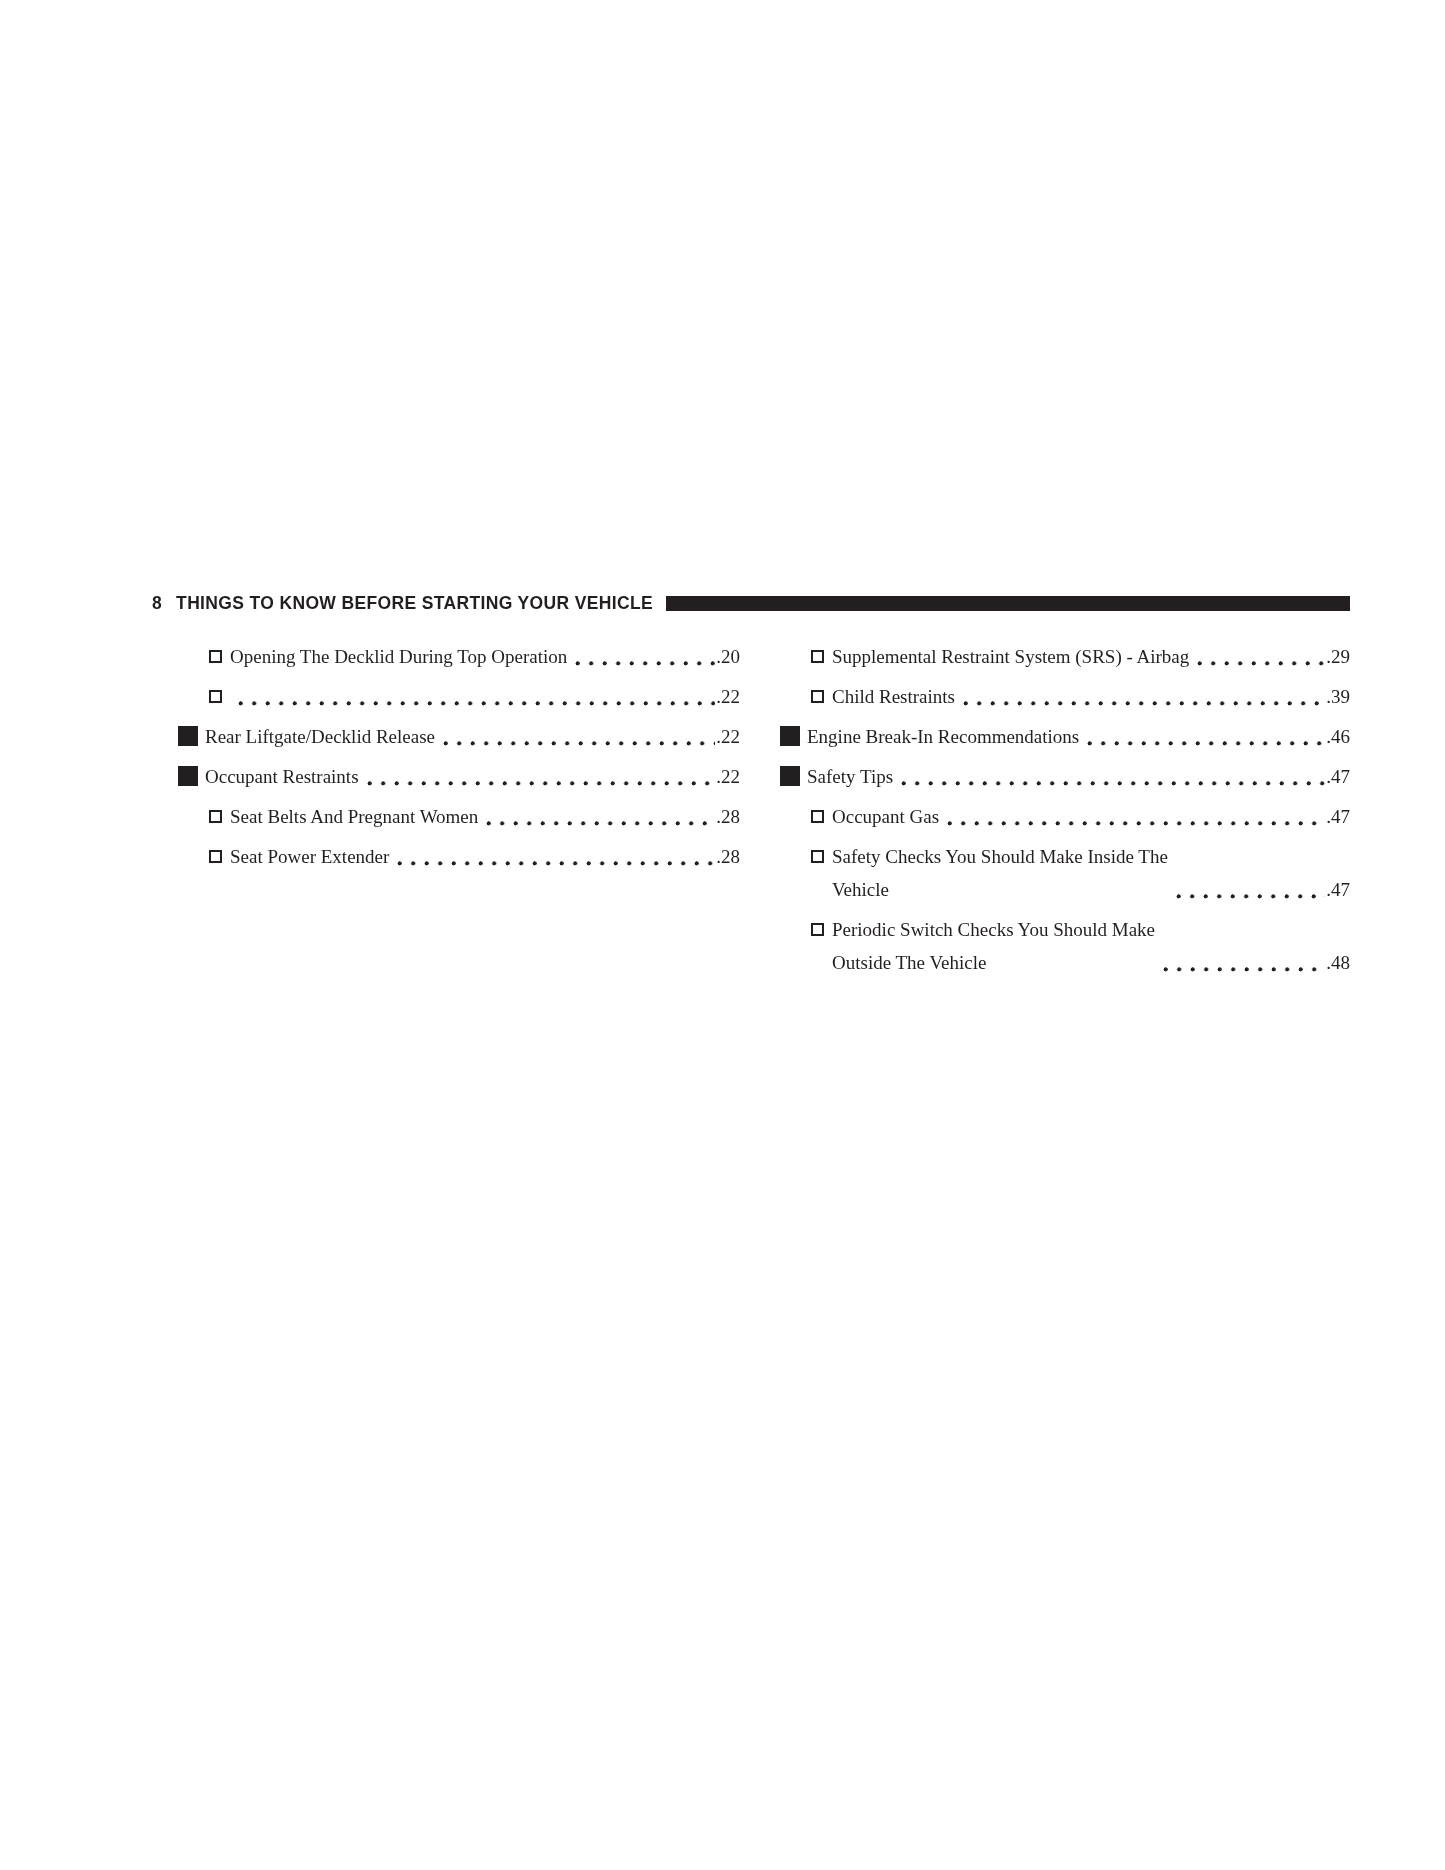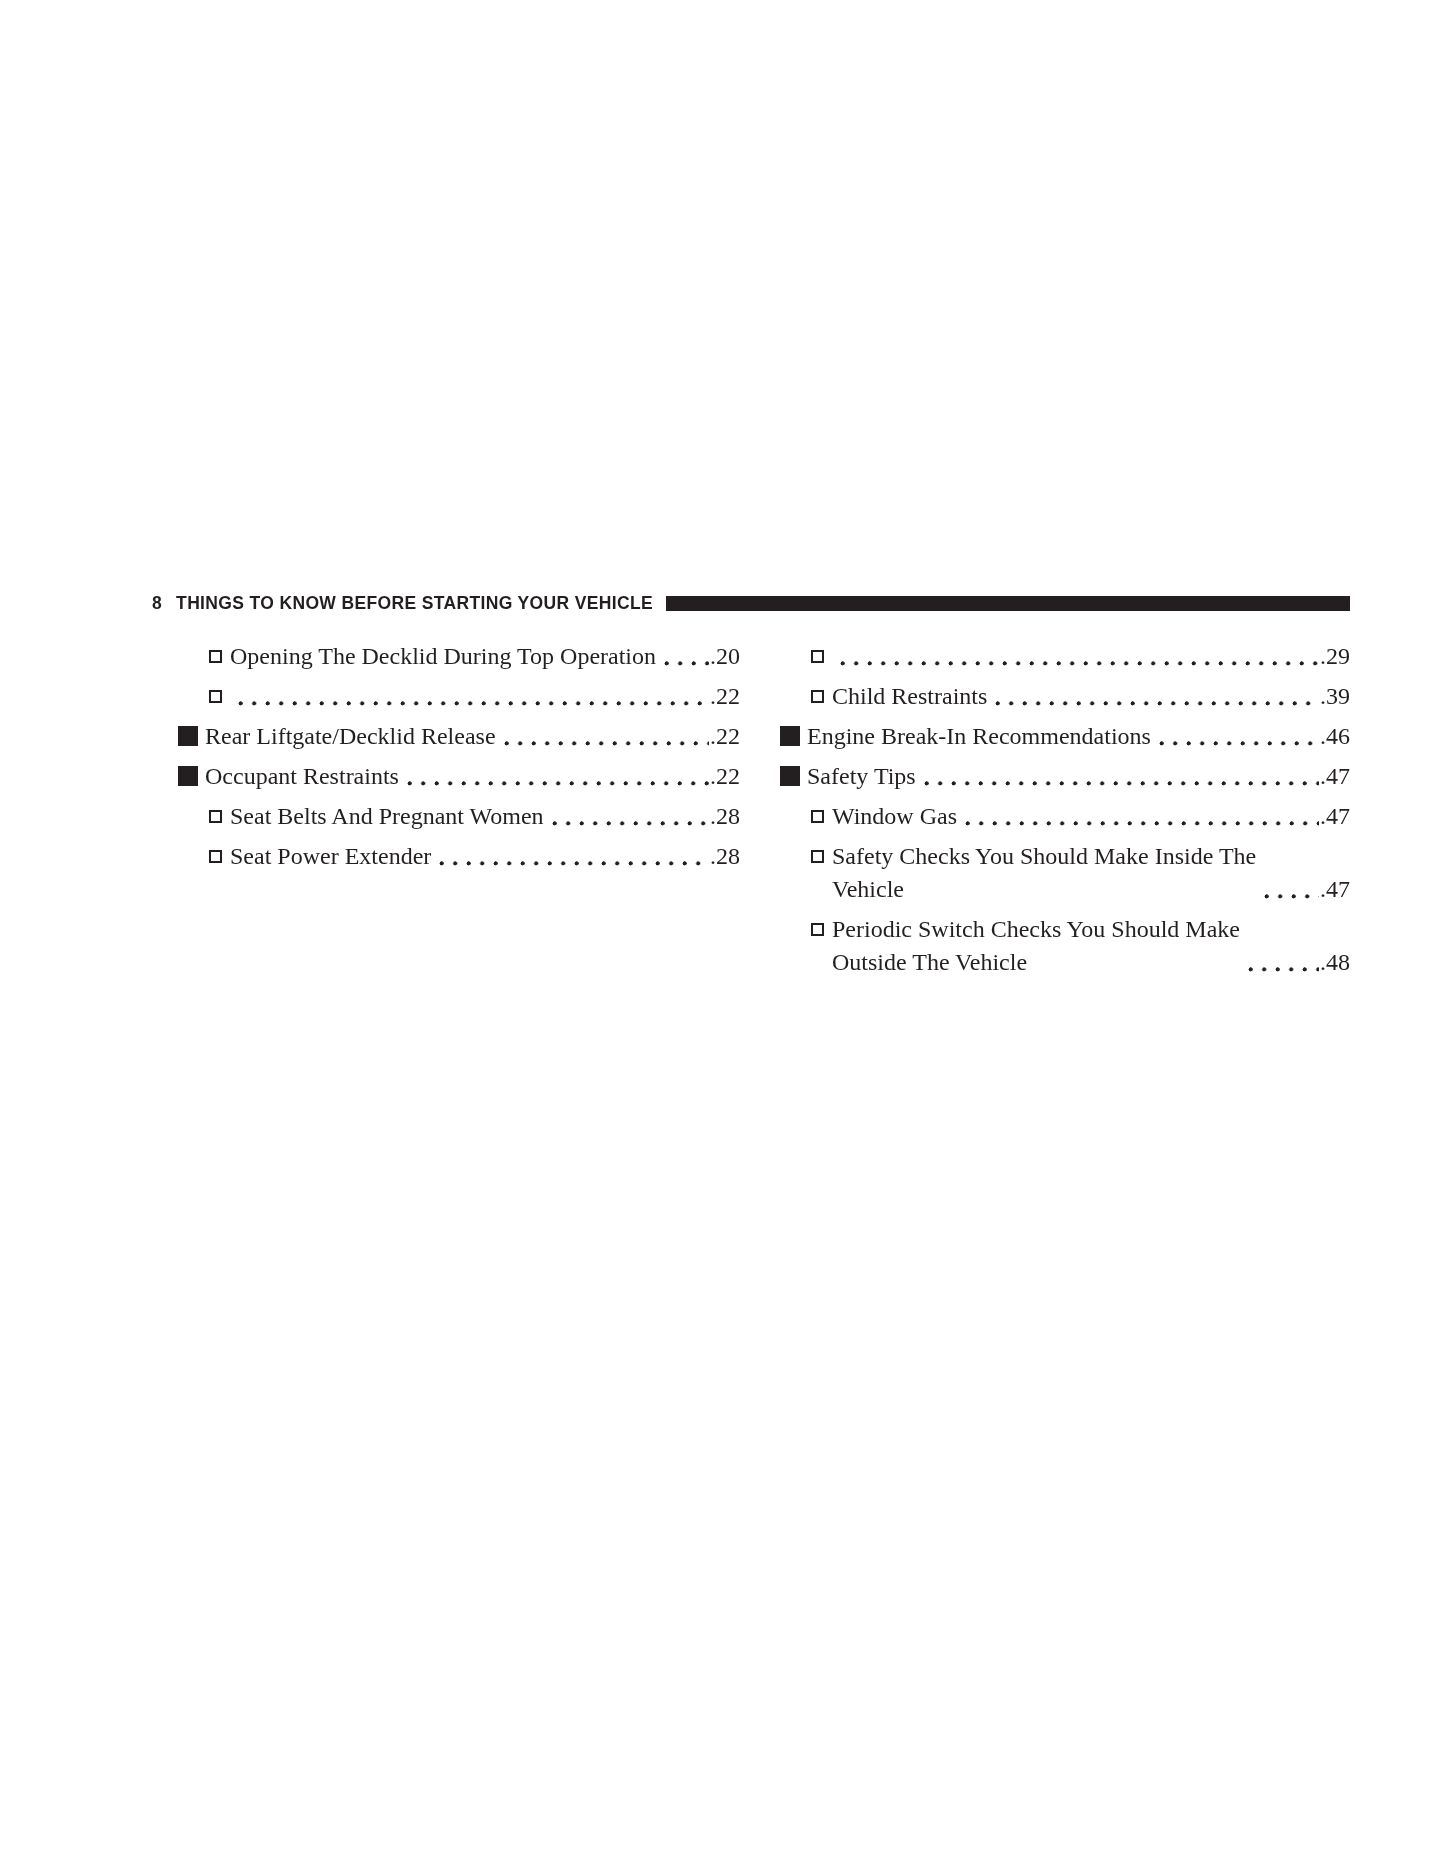"Opening The Decklid During Top" .entry { font-size: 24px -> 19px }
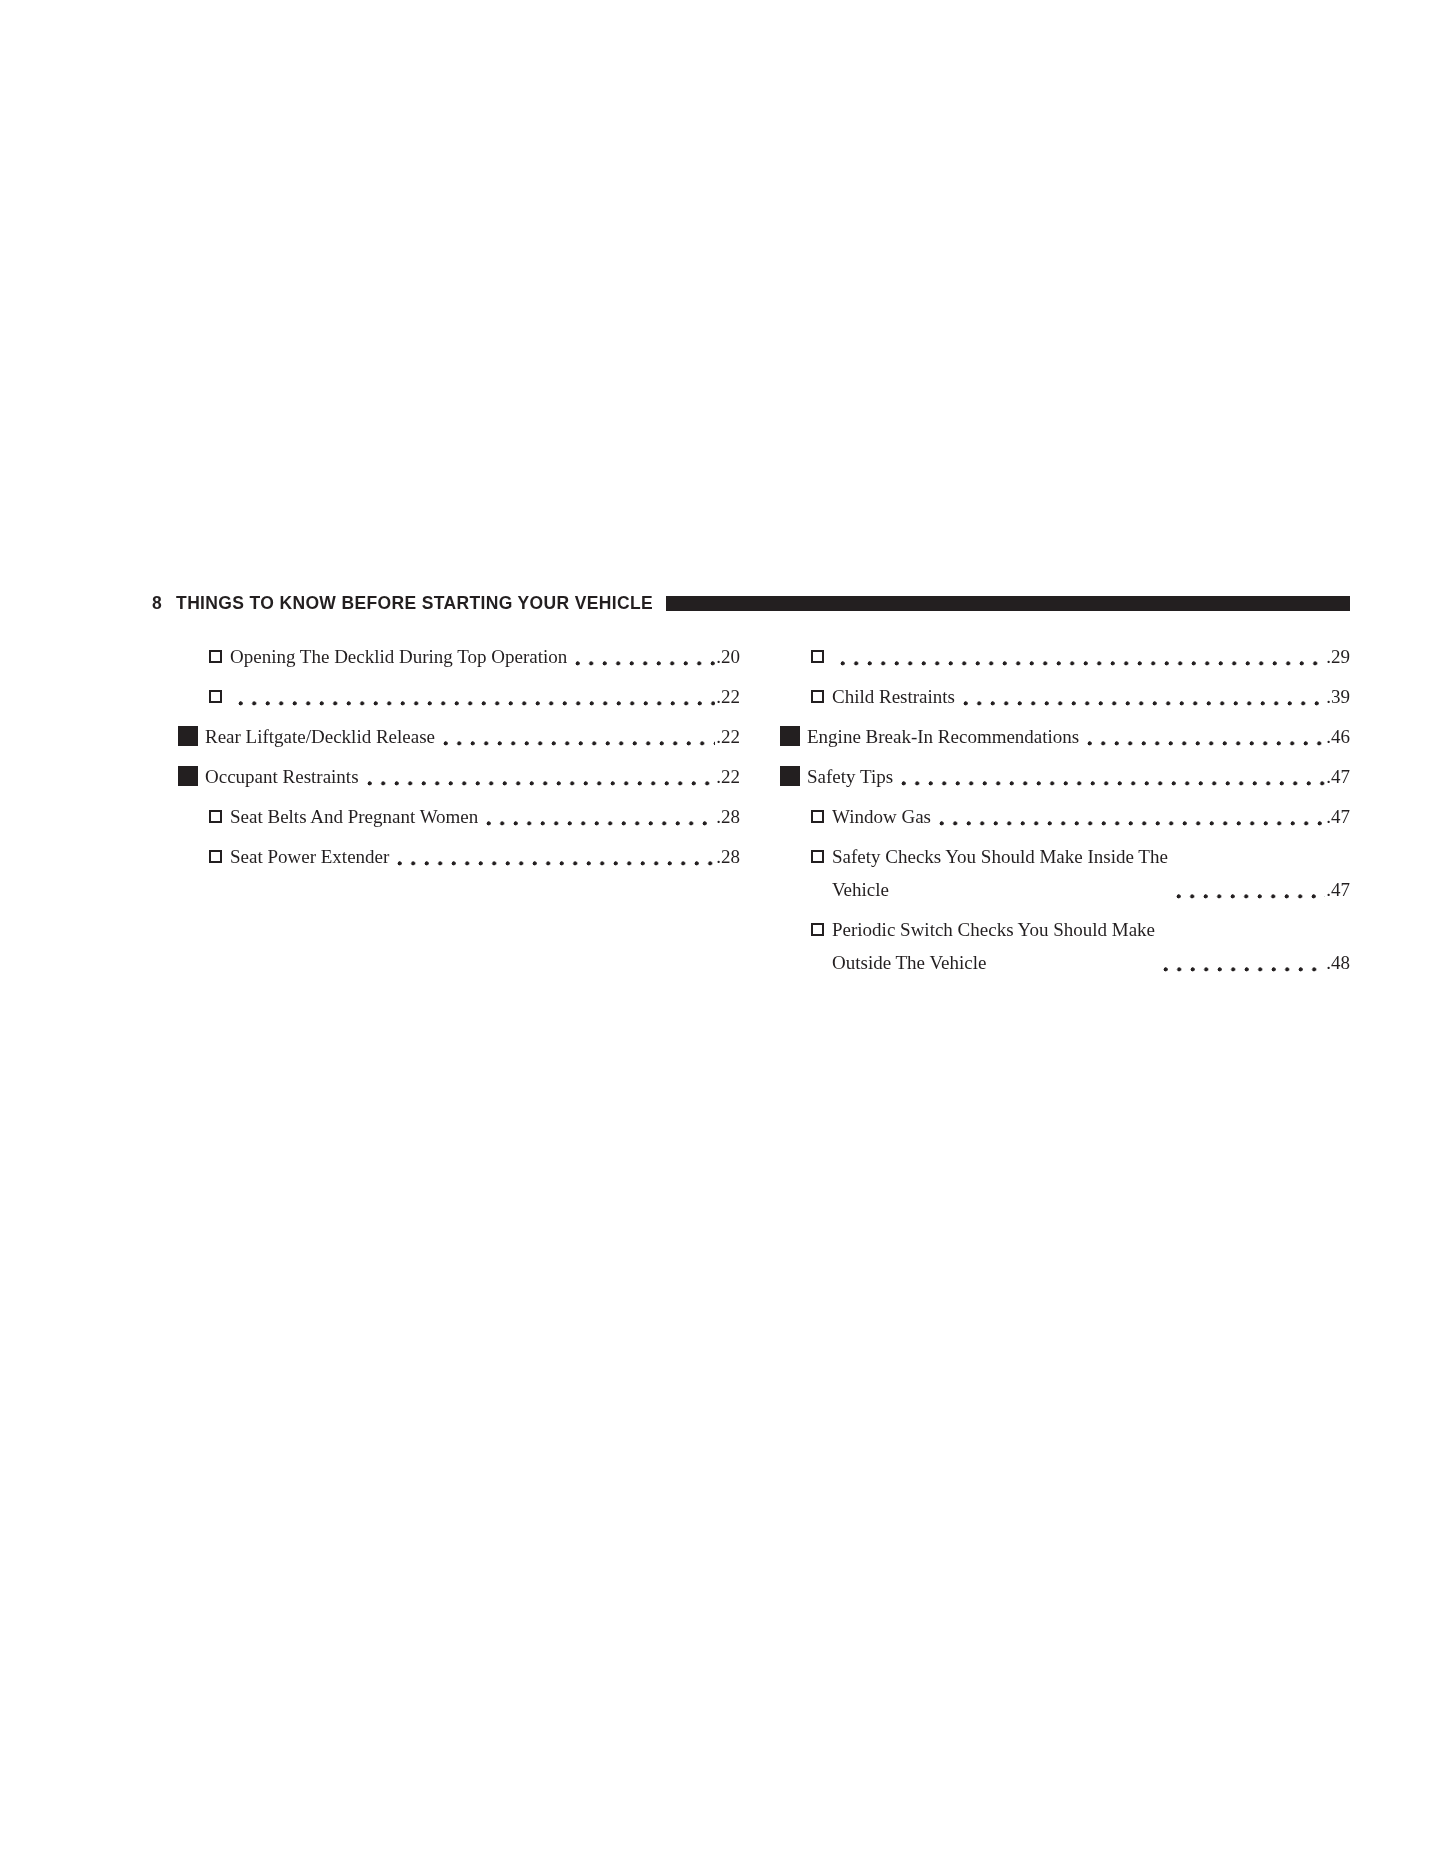"Supplemental Restraint System (SRS) -" span.label { html: none -> <span>Supplemental Restraint System (SRS) - Airbag</span> }
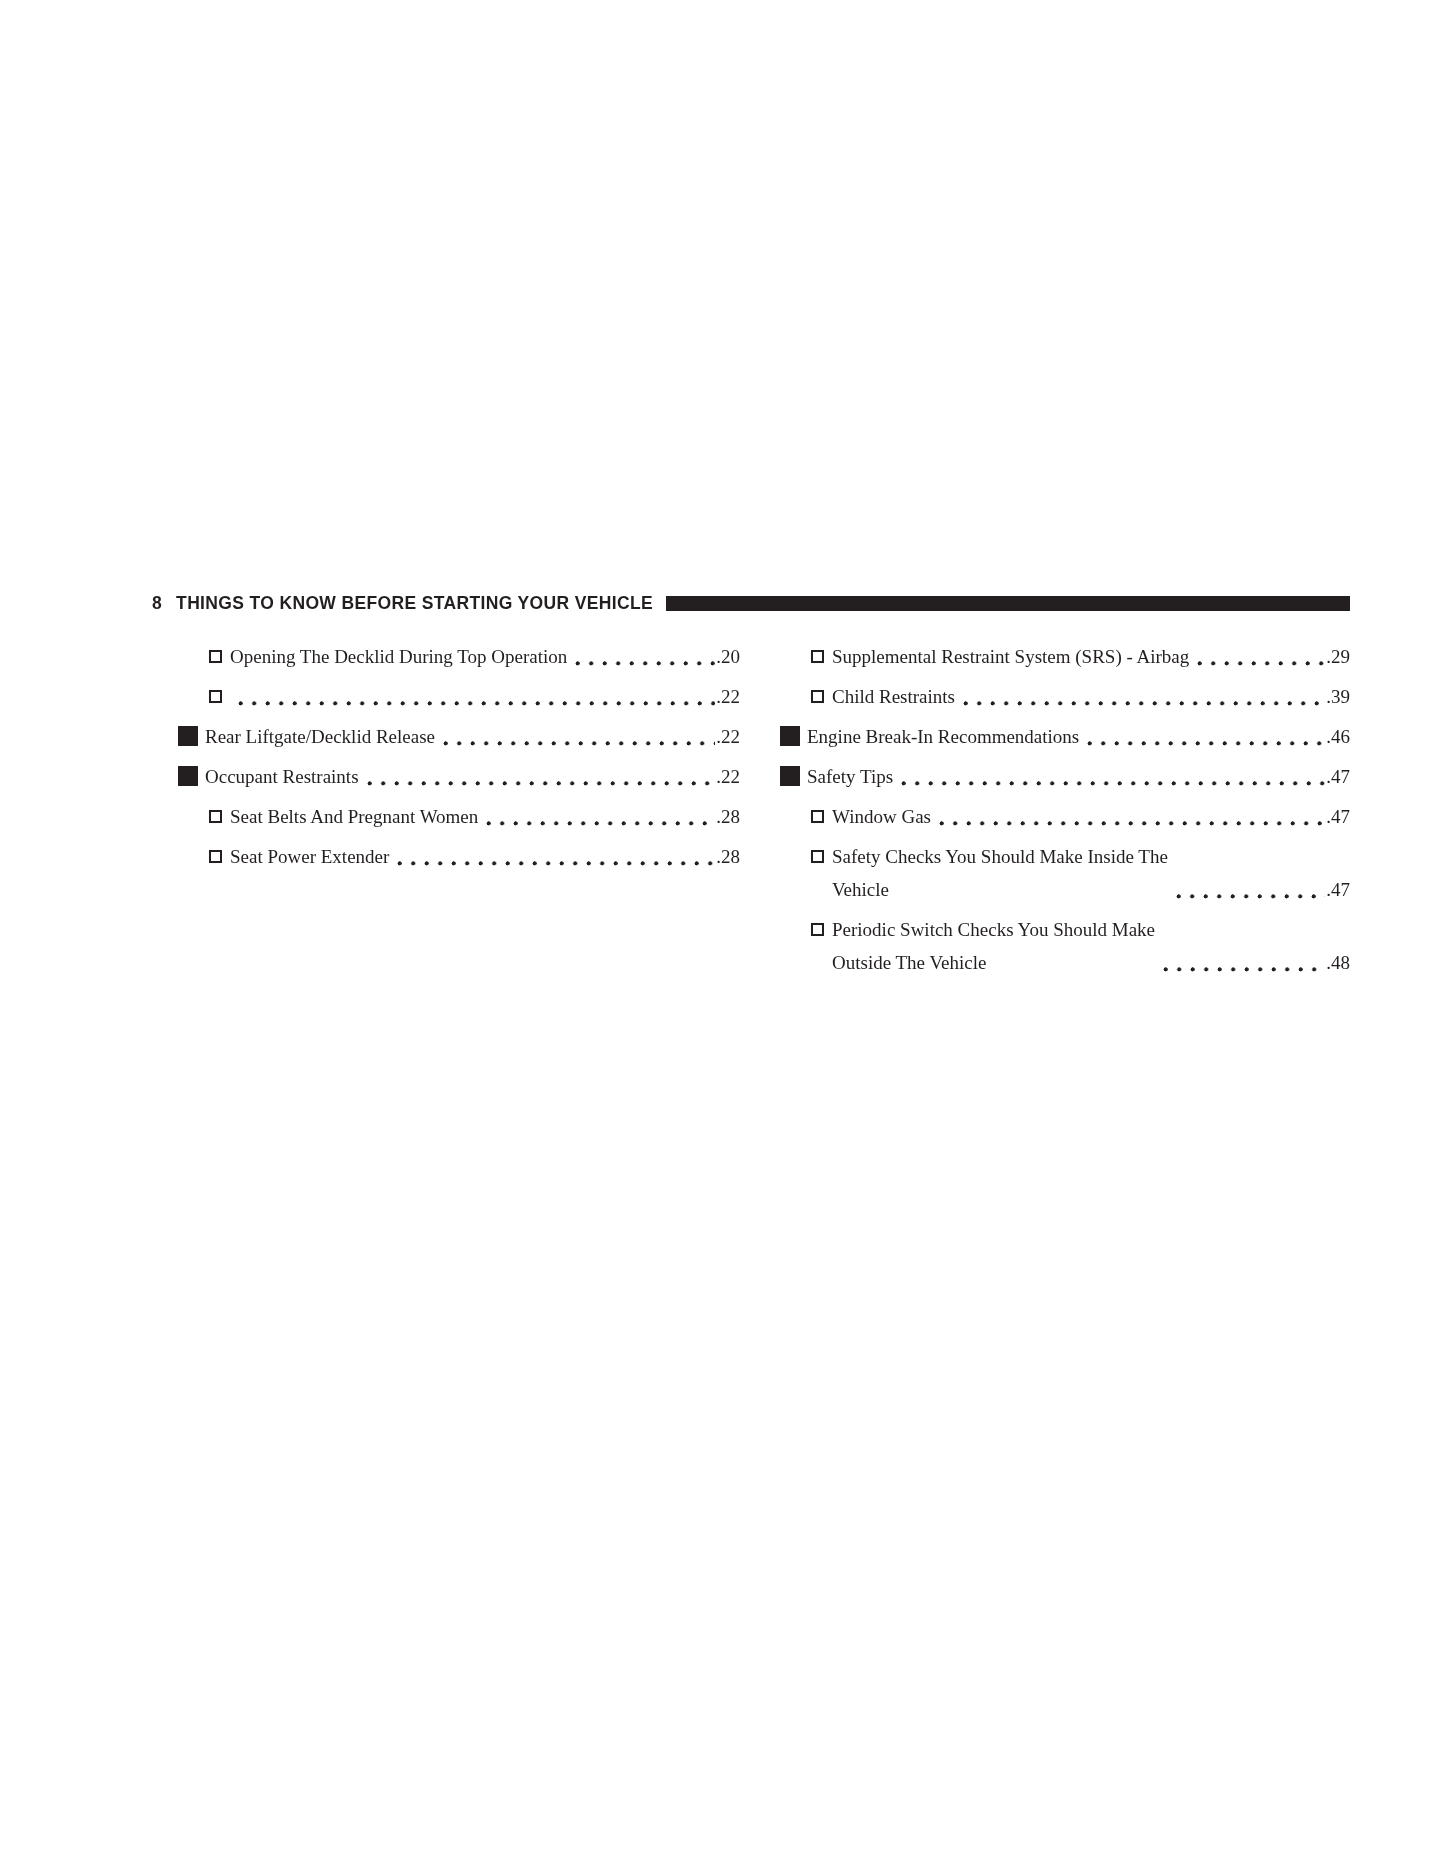"Window Gas" span.label { text: Window -> Occupant }
